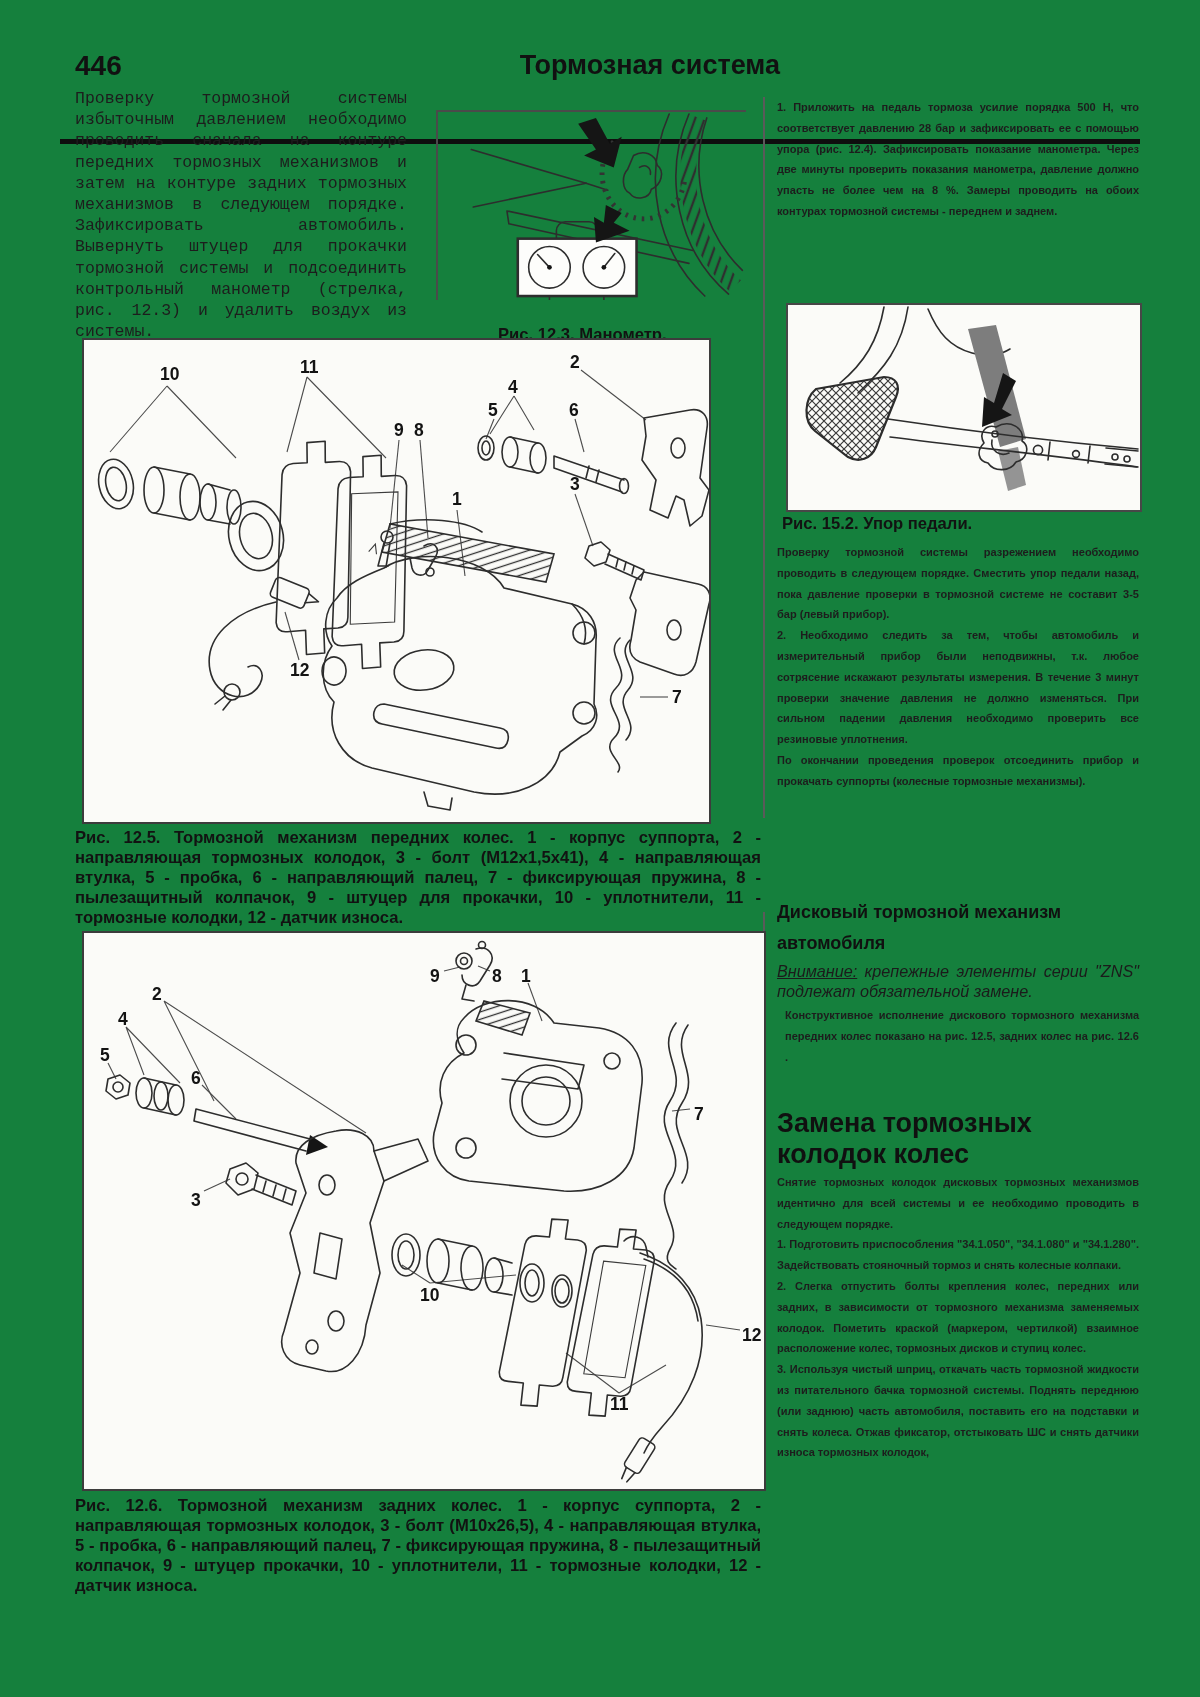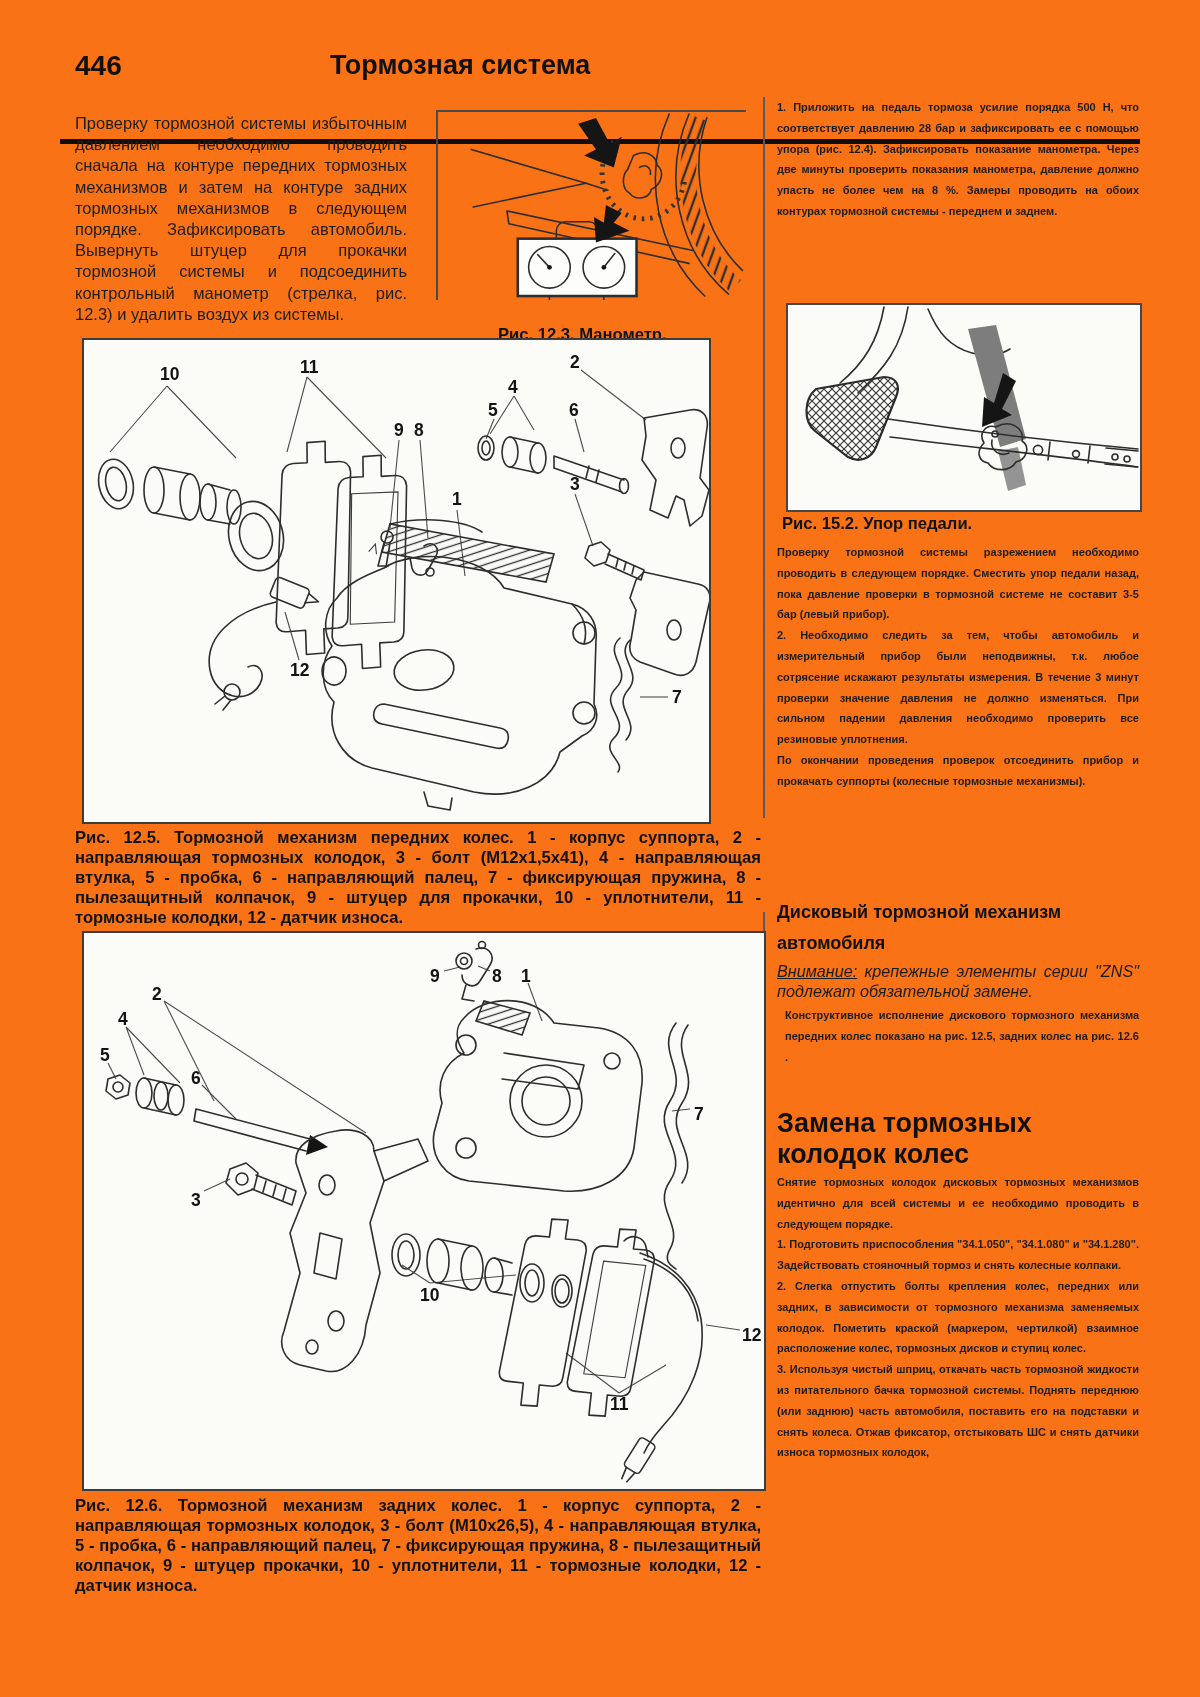"446" .page { background: #f97316 -> #15803d }
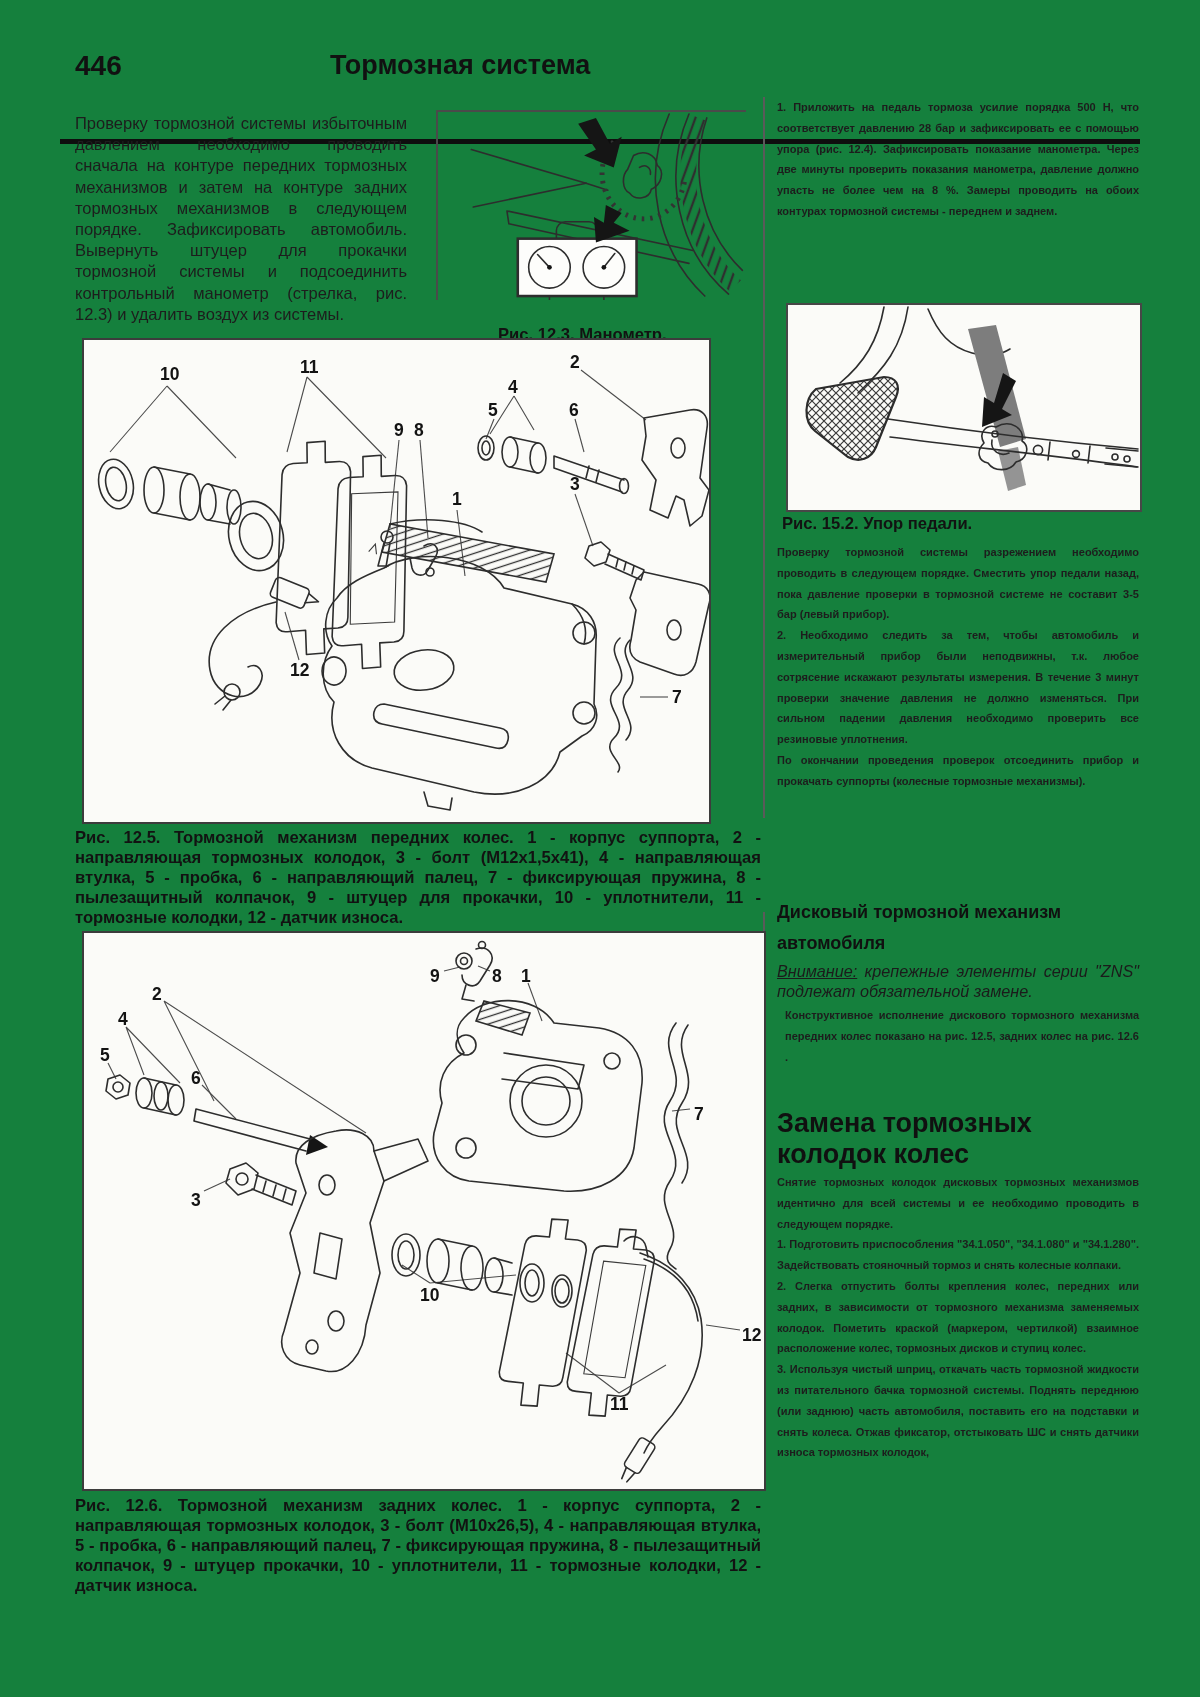"Тормозная система" .hdr-title { text-align: left -> right }
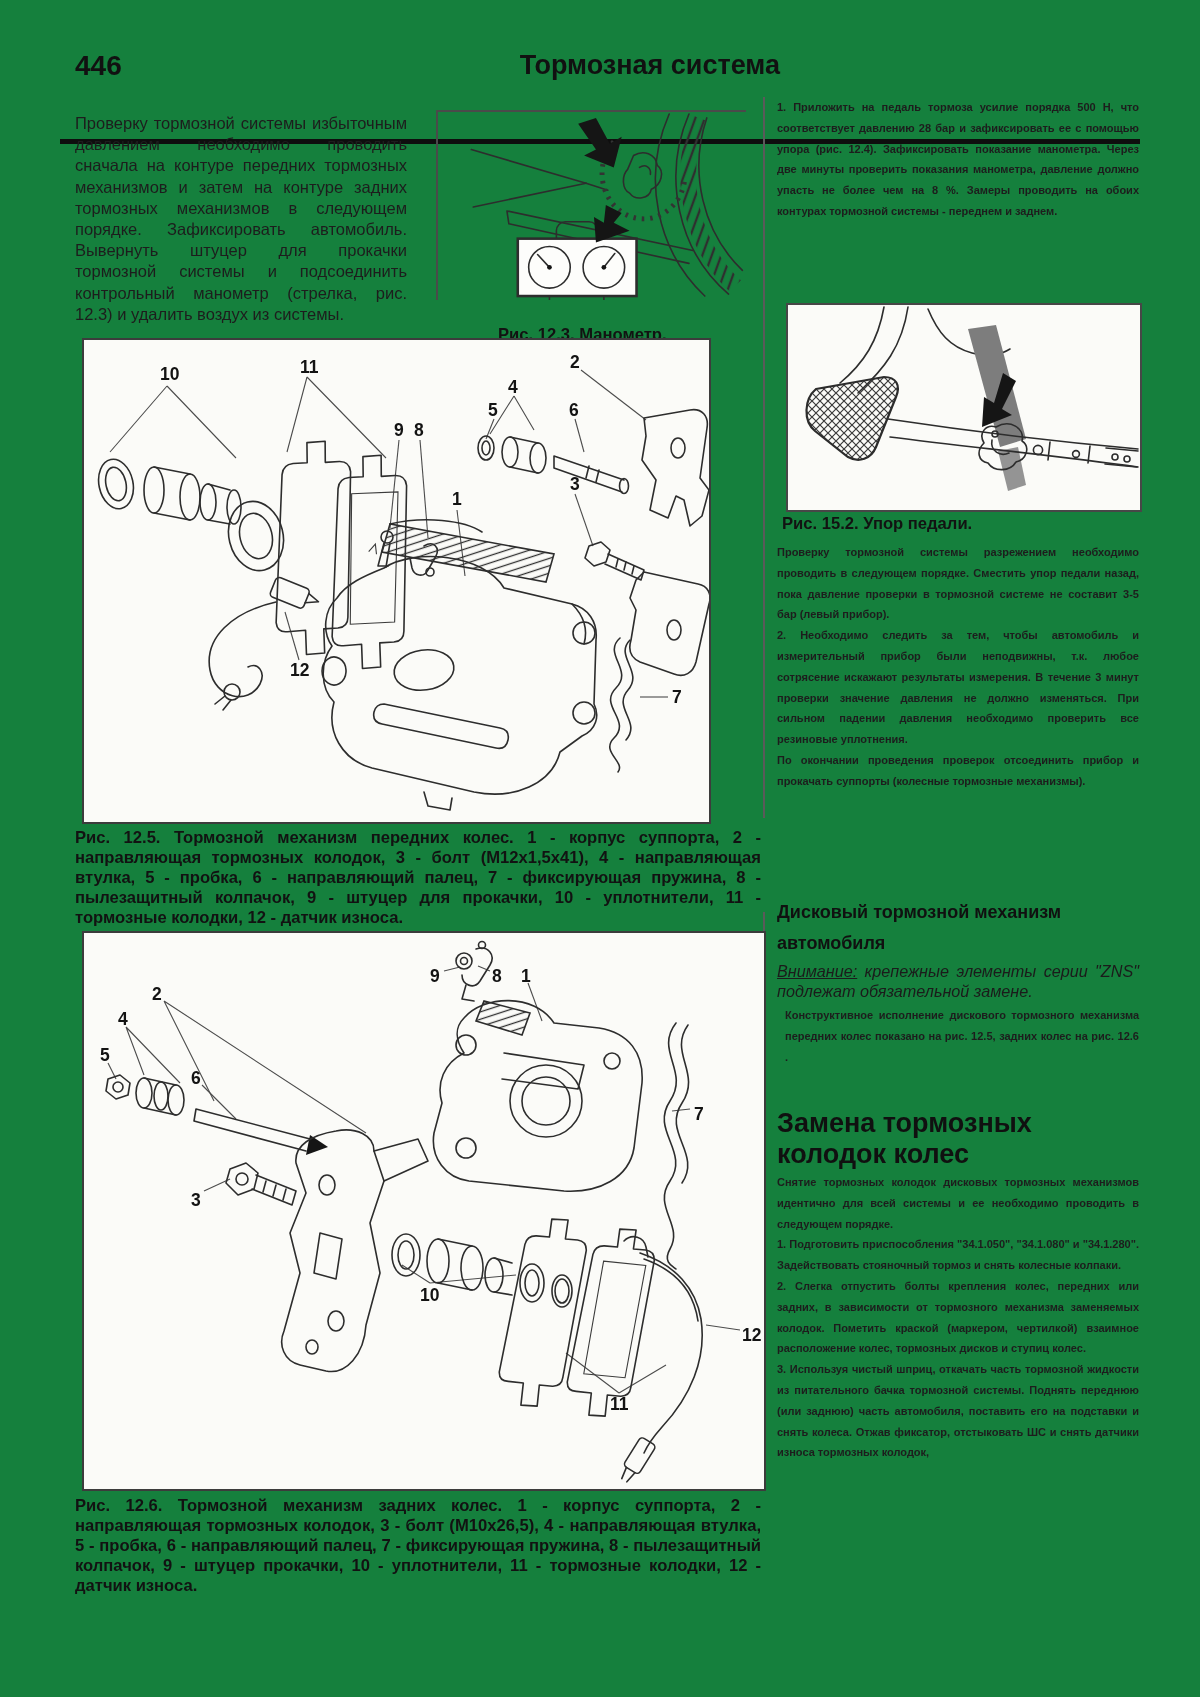"Проверку тормозной системы избыточным" .left-para { font-family: none -> Liberation Mono, monospace; top: 113px -> 88px }
